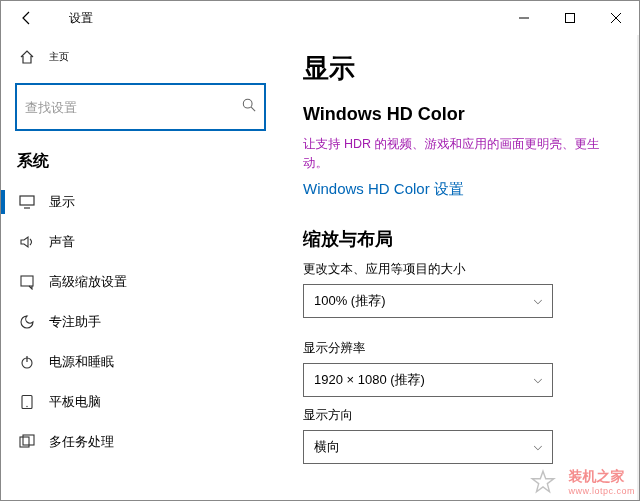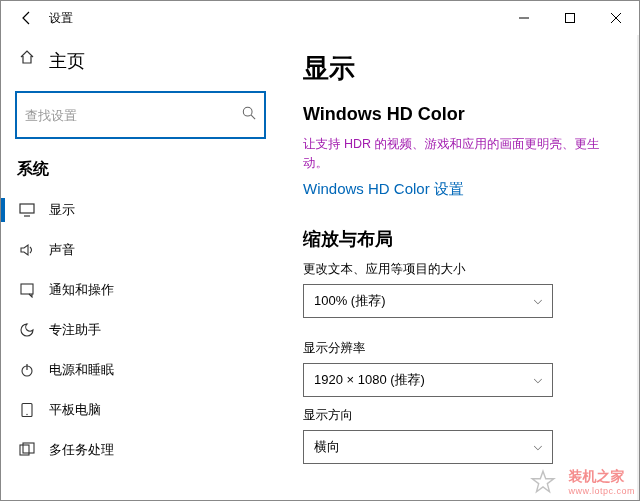"设置" .titlebar-left { gap: 4px -> 24px }
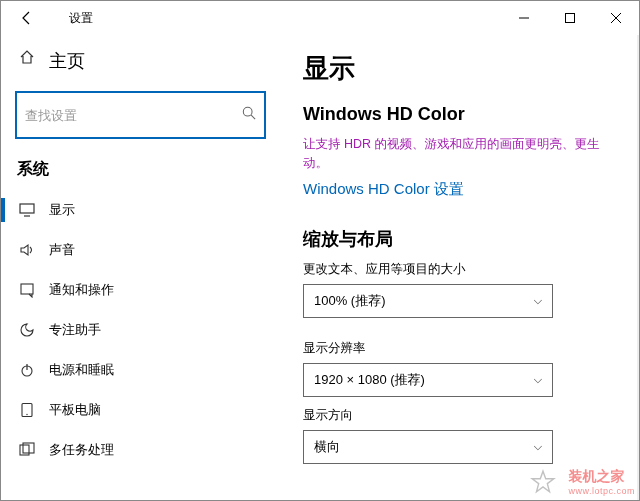"主页" .home-row { align-items: flex-start -> center; font-size: 18px -> 10px }
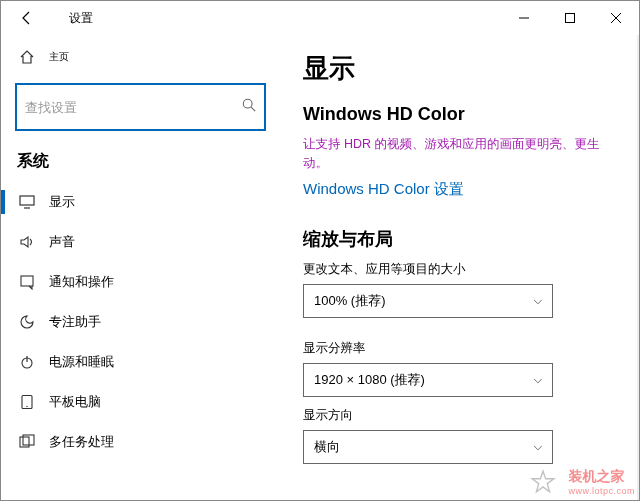"通知和操作" span { text: 通知和操作 -> 高级缩放设置 }
